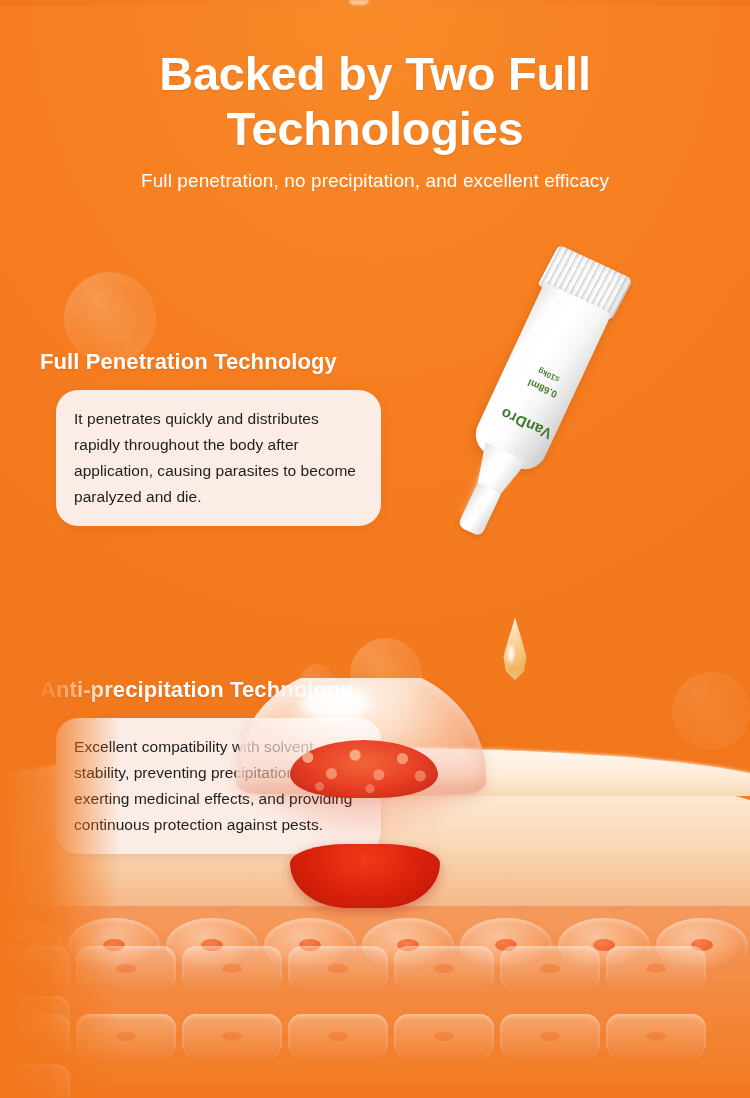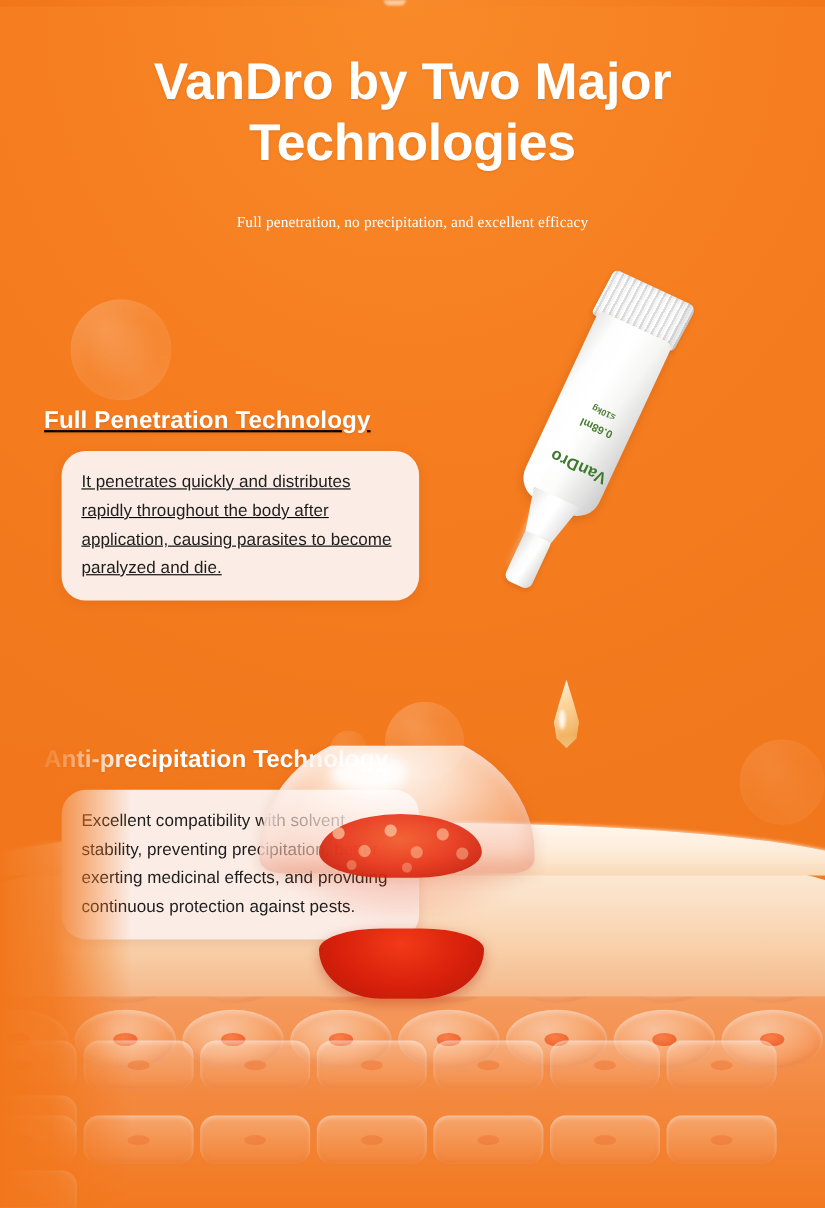"VanDro by Two Major Technologies" div.title { text: VanDro by Two Major -> Backed by Two Full }
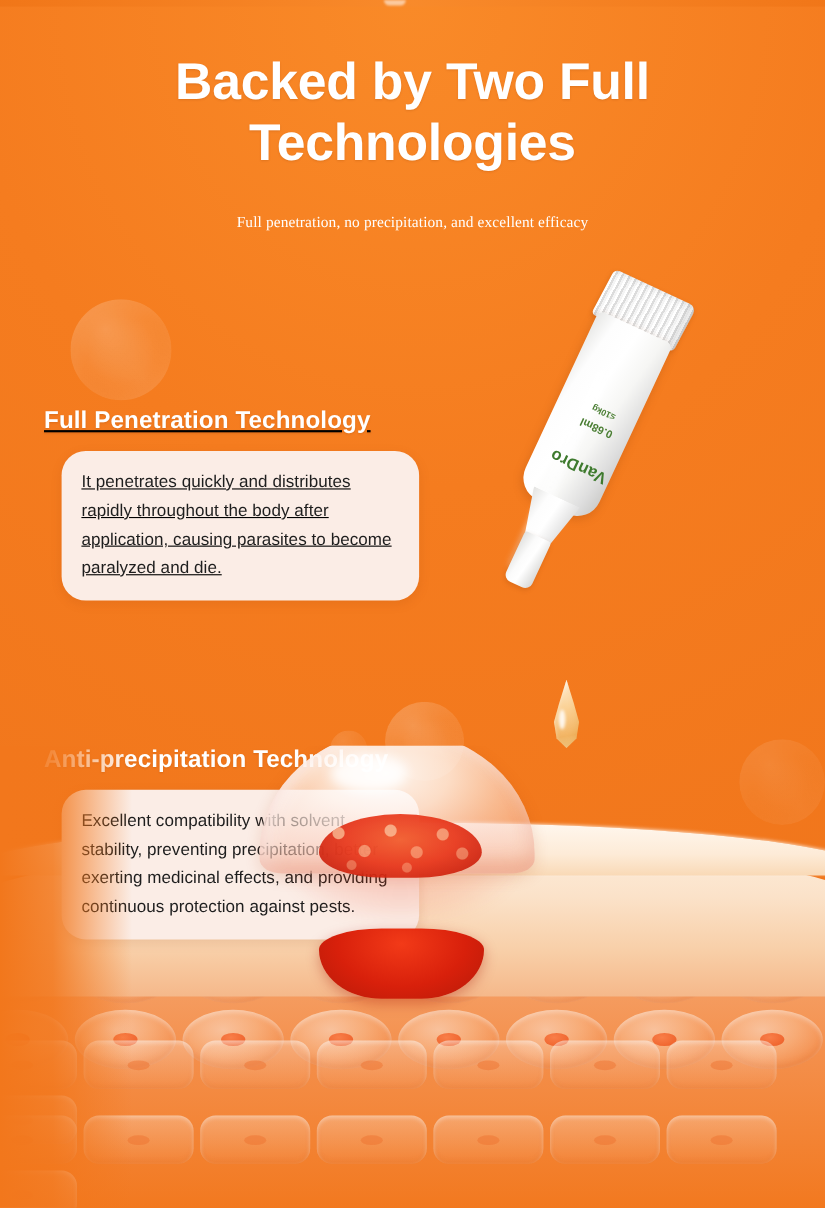"Full penetration, no precipitation, and" .subtitle { font-family: Liberation Serif, serif -> none; font-size: 14px -> 19px; margin-top: 34px -> 12px }
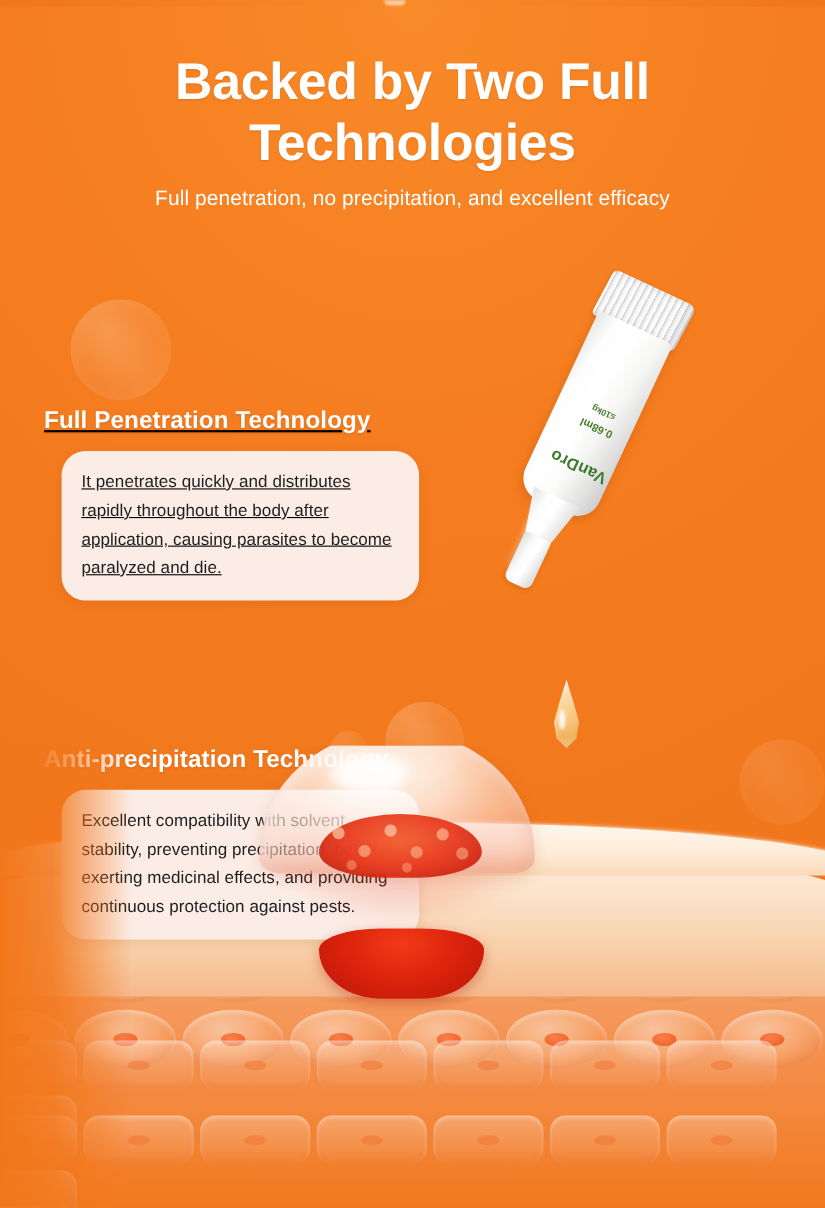"Full Penetration Technology" .sec-1 { text-decoration: underline -> none; top: 368px -> 348px }
